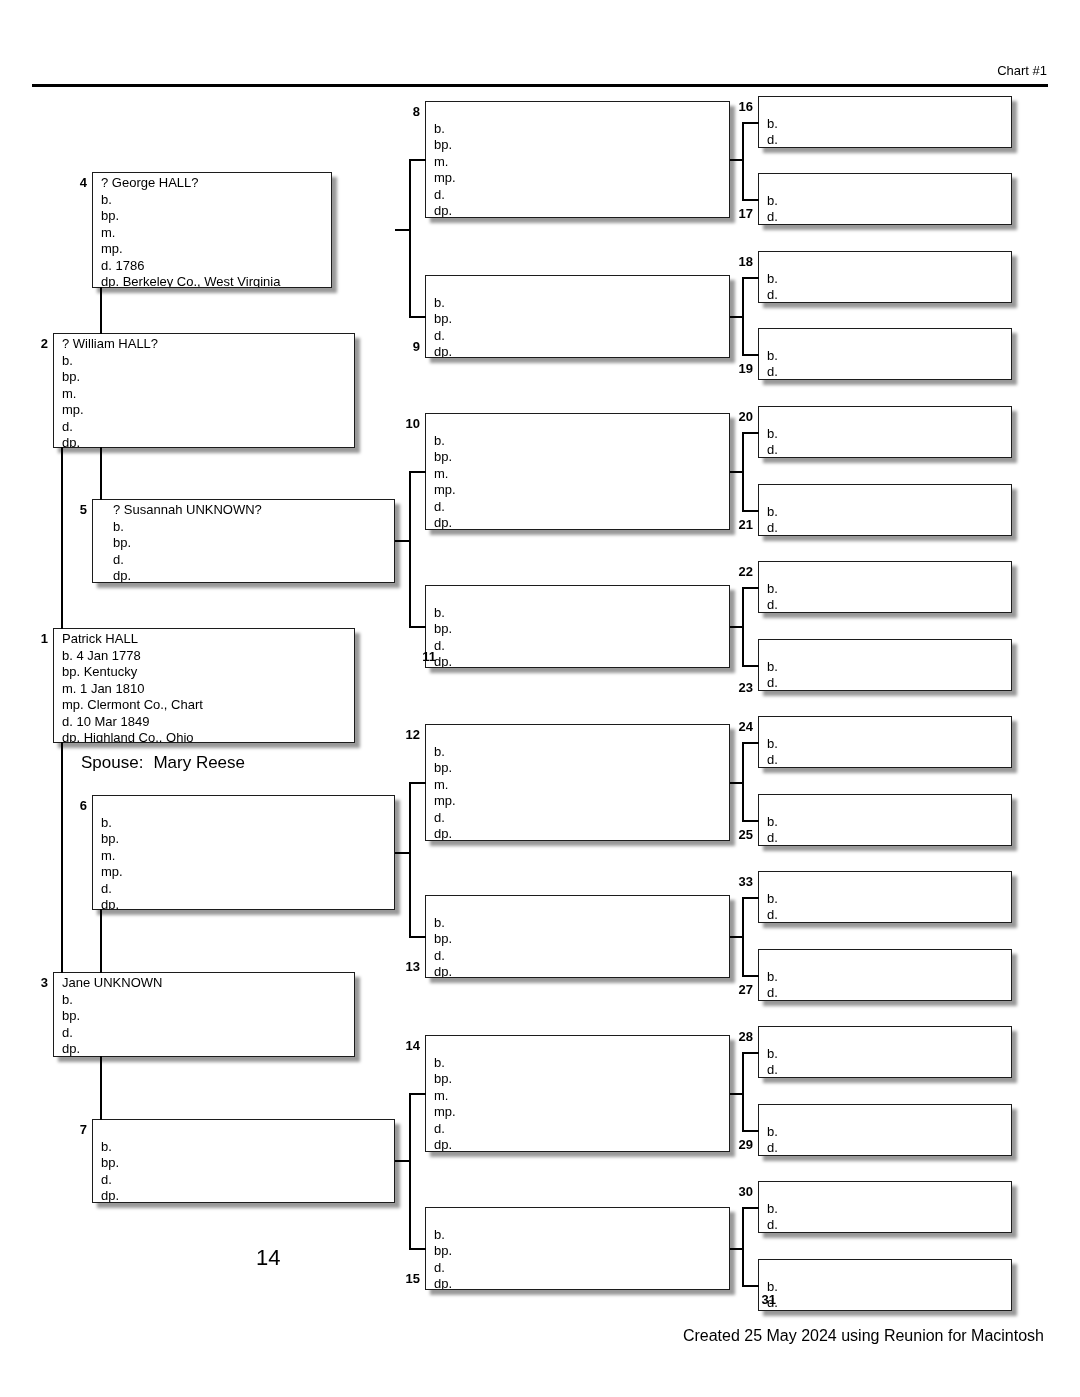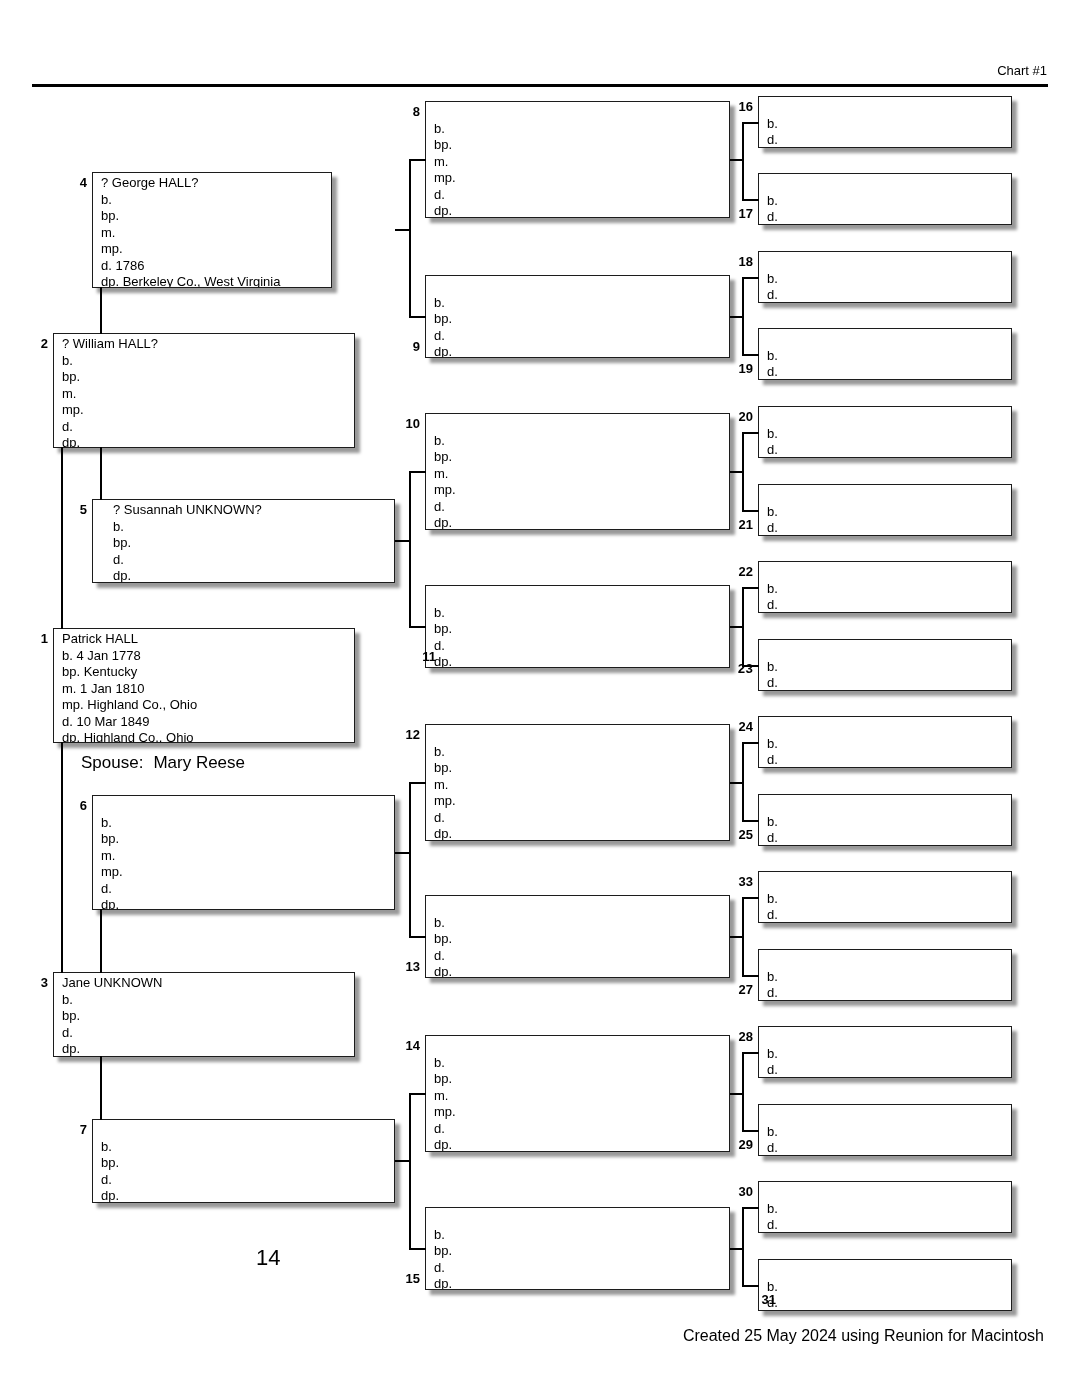"23" div.bnum { font-family: Liberation Mono, monospace -> none; top: 662px -> 680px }
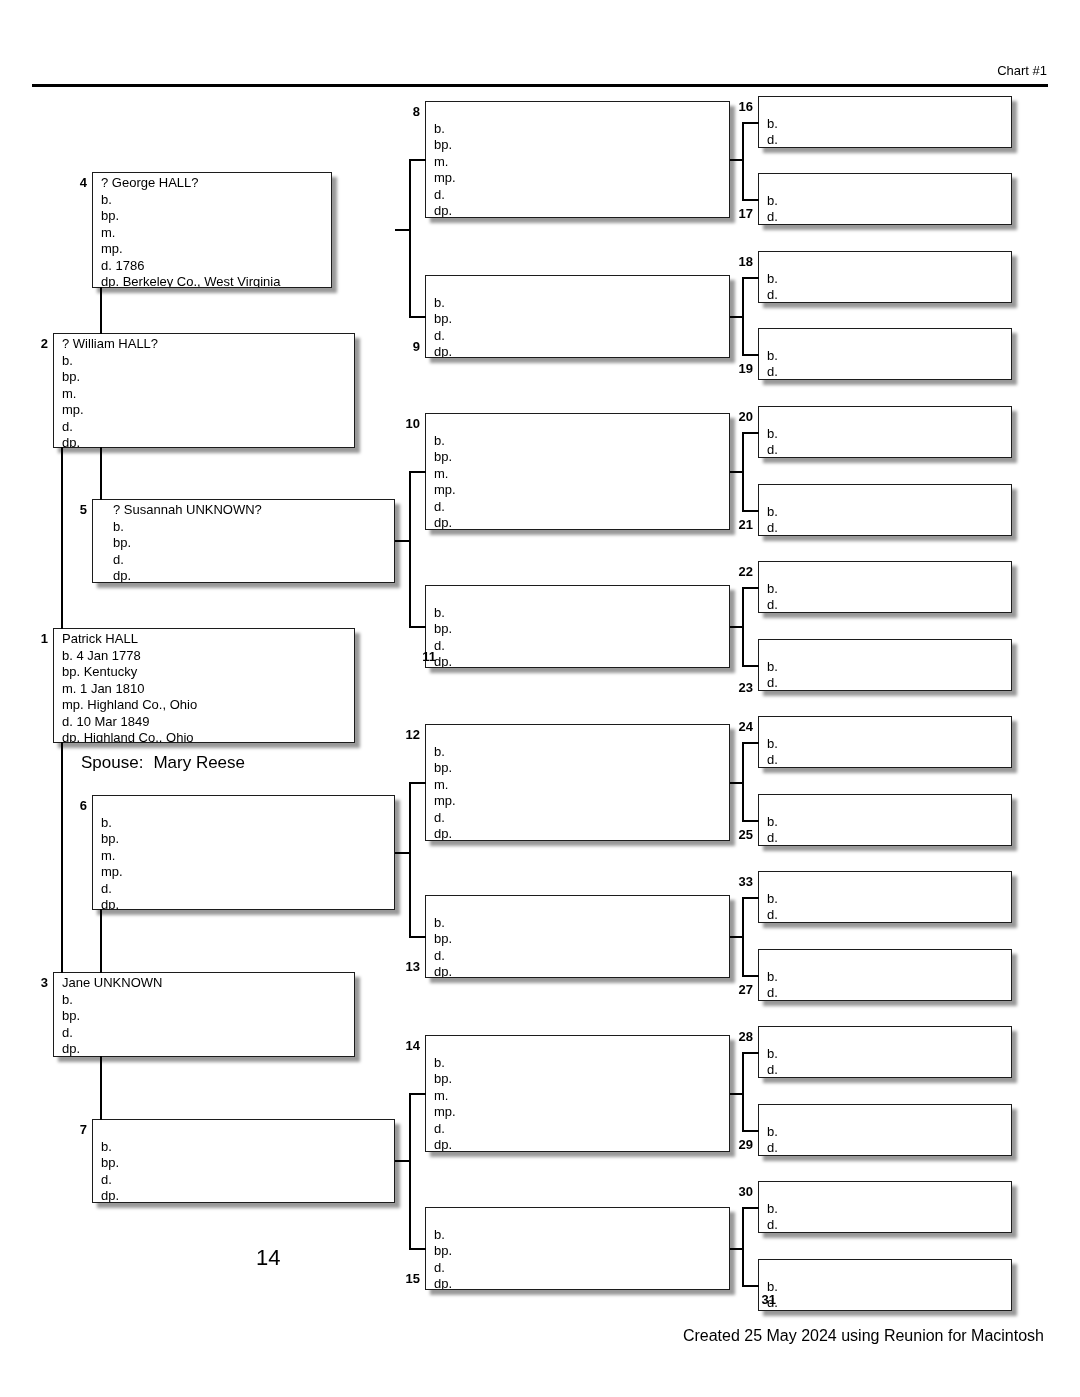"mp. Highland Co., Ohio" div.line { text: Highland Co., Ohio -> Clermont Co., Chart }
